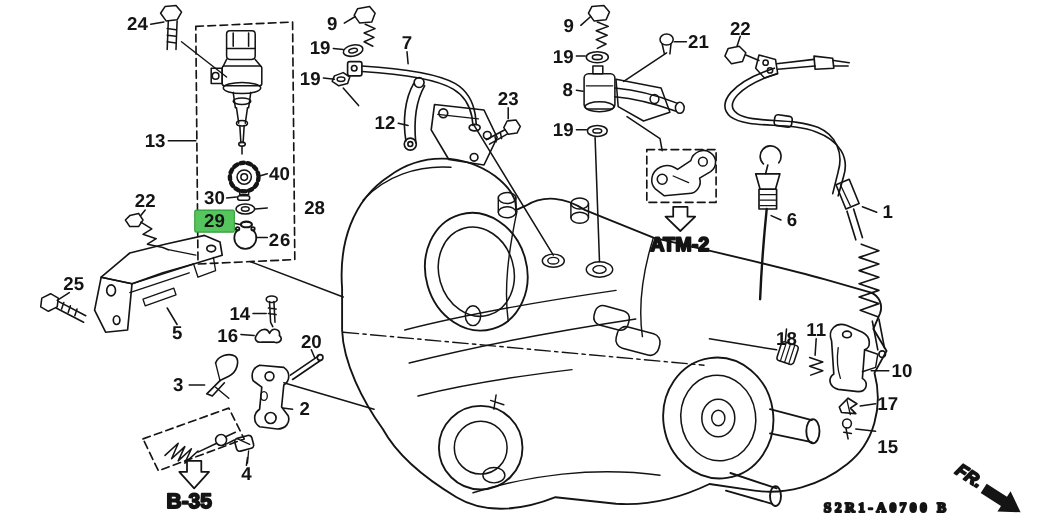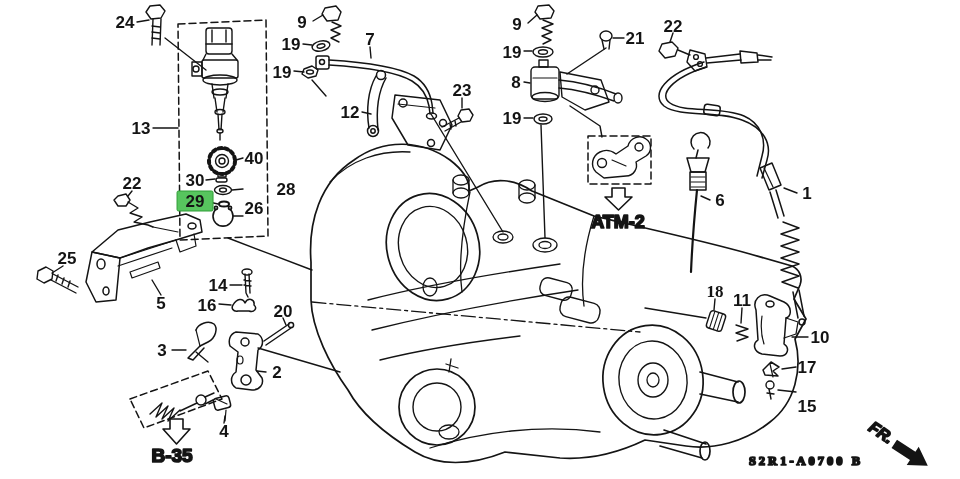"26" div.part-label { font-family: none -> Liberation Mono, monospace; top: 208px -> 220px }
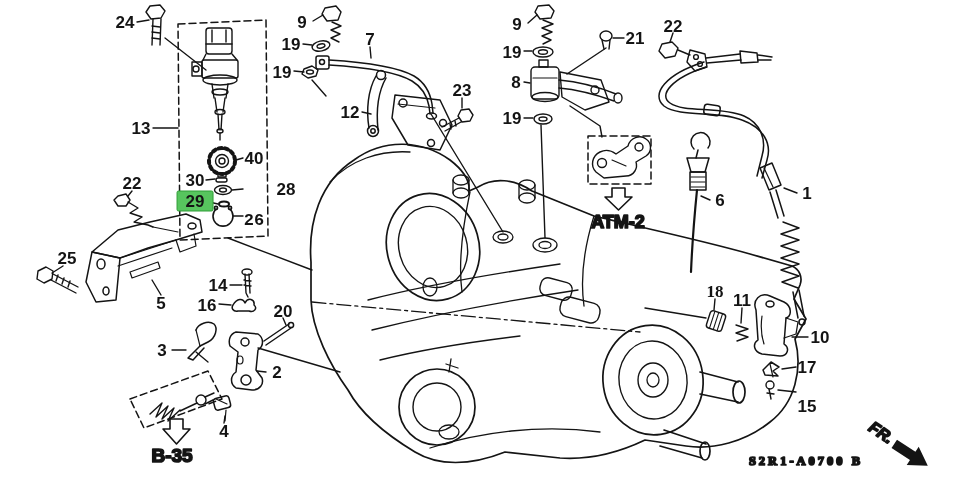"18" div.part-label { font-family: Liberation Serif, serif -> none; top: 291px -> 308px }
